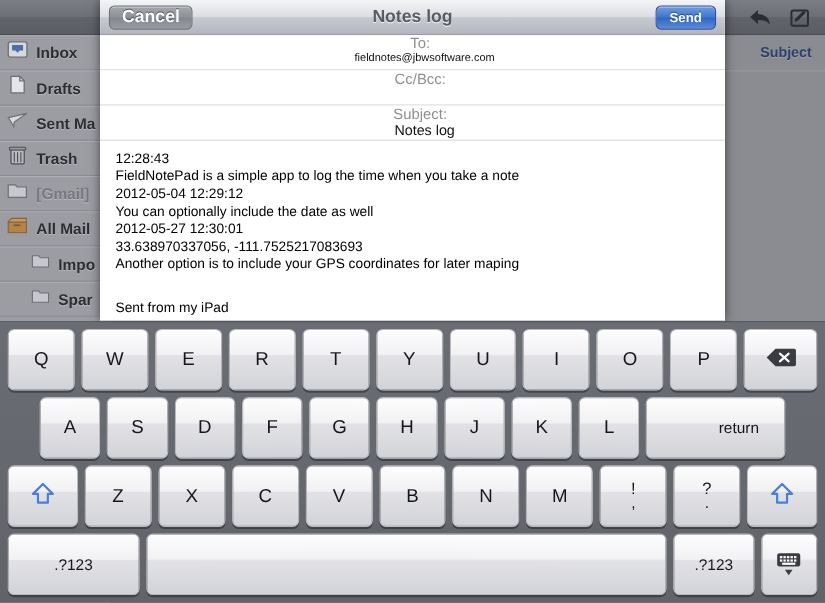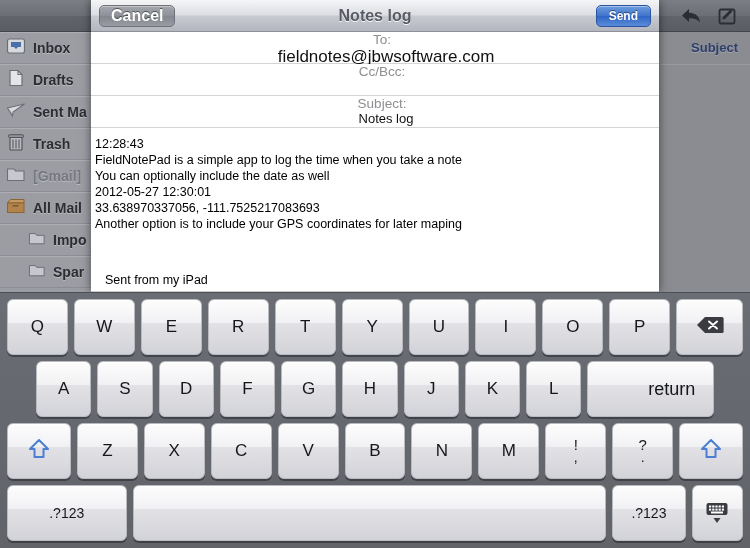"fieldnotes@jbwsoftware.com" .field-value.addr { font-size: 17px -> 10px }
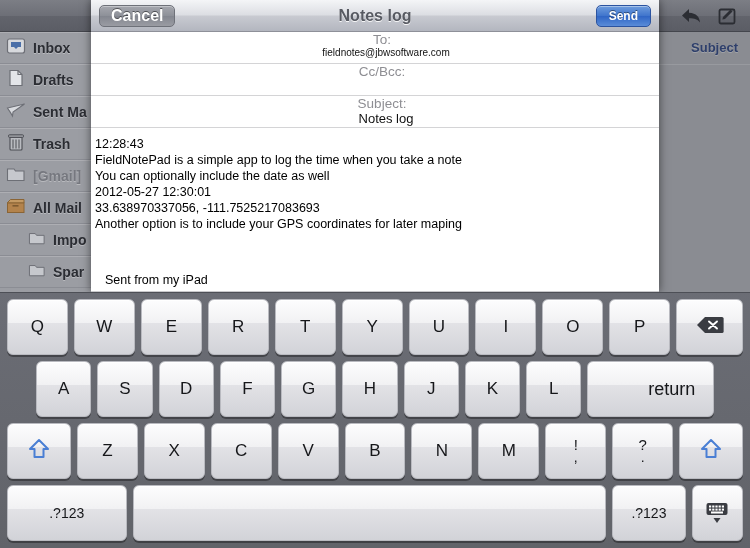"12:28:43" #body-area { padding: 8px 14px 0 4px -> 8px 14px 0 14px }
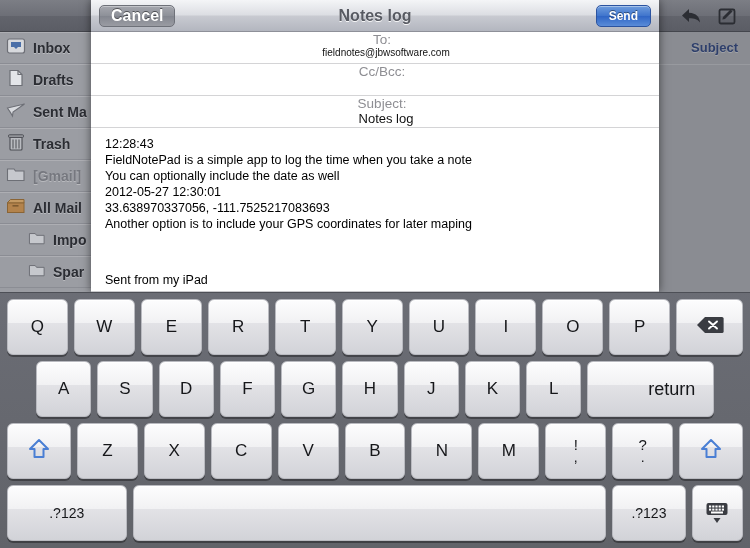"2012-05-04 12:29:12" div.body-line { html: none -> <div>2012-05-04 12:29:12</div> }
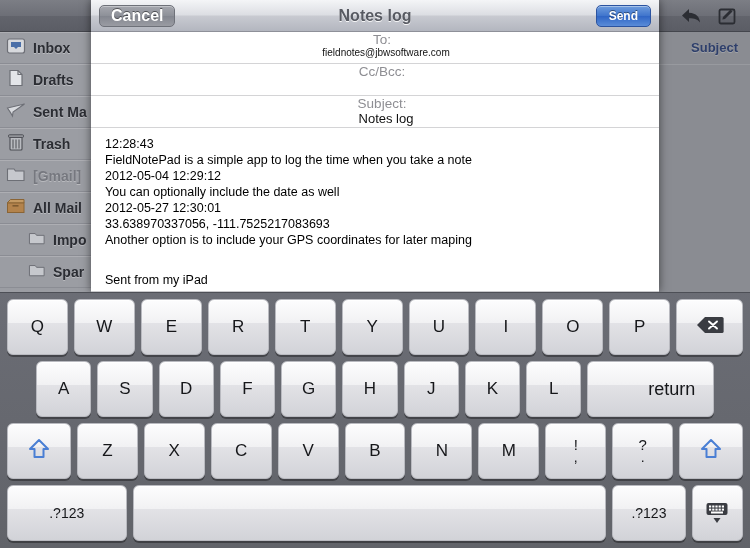"return" .key.wide-return { font-size: 18px -> 14px }
